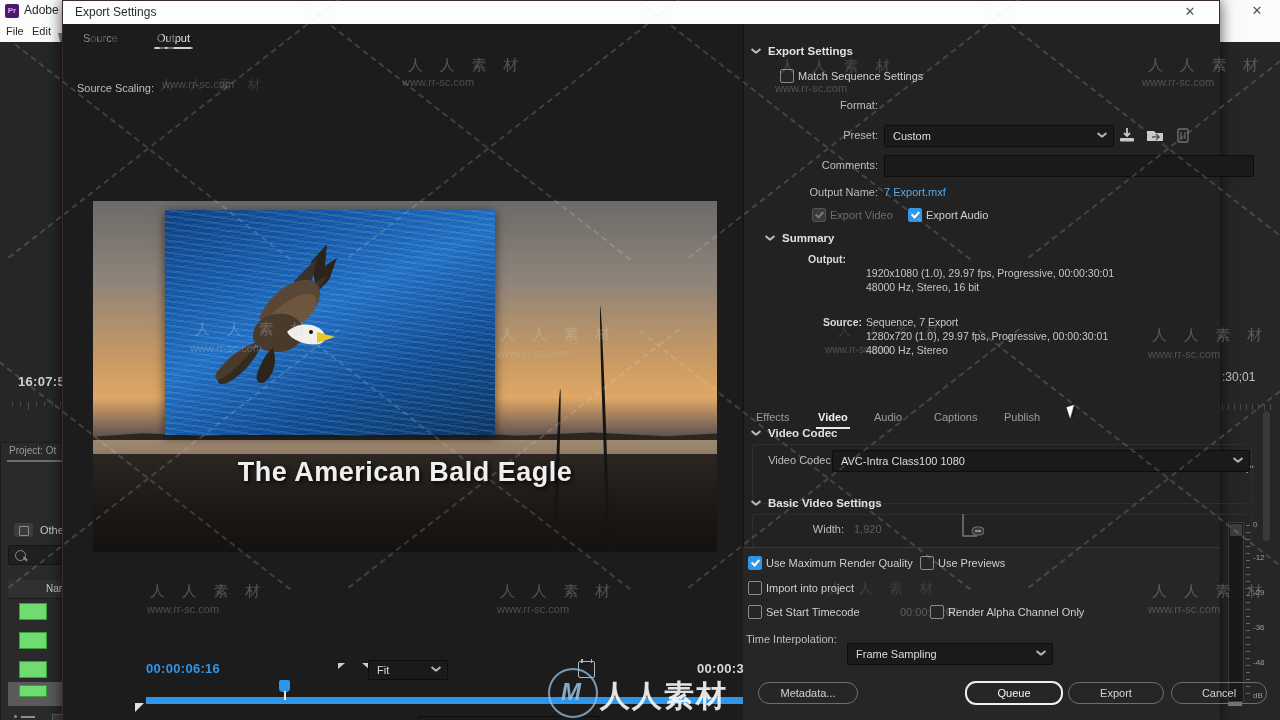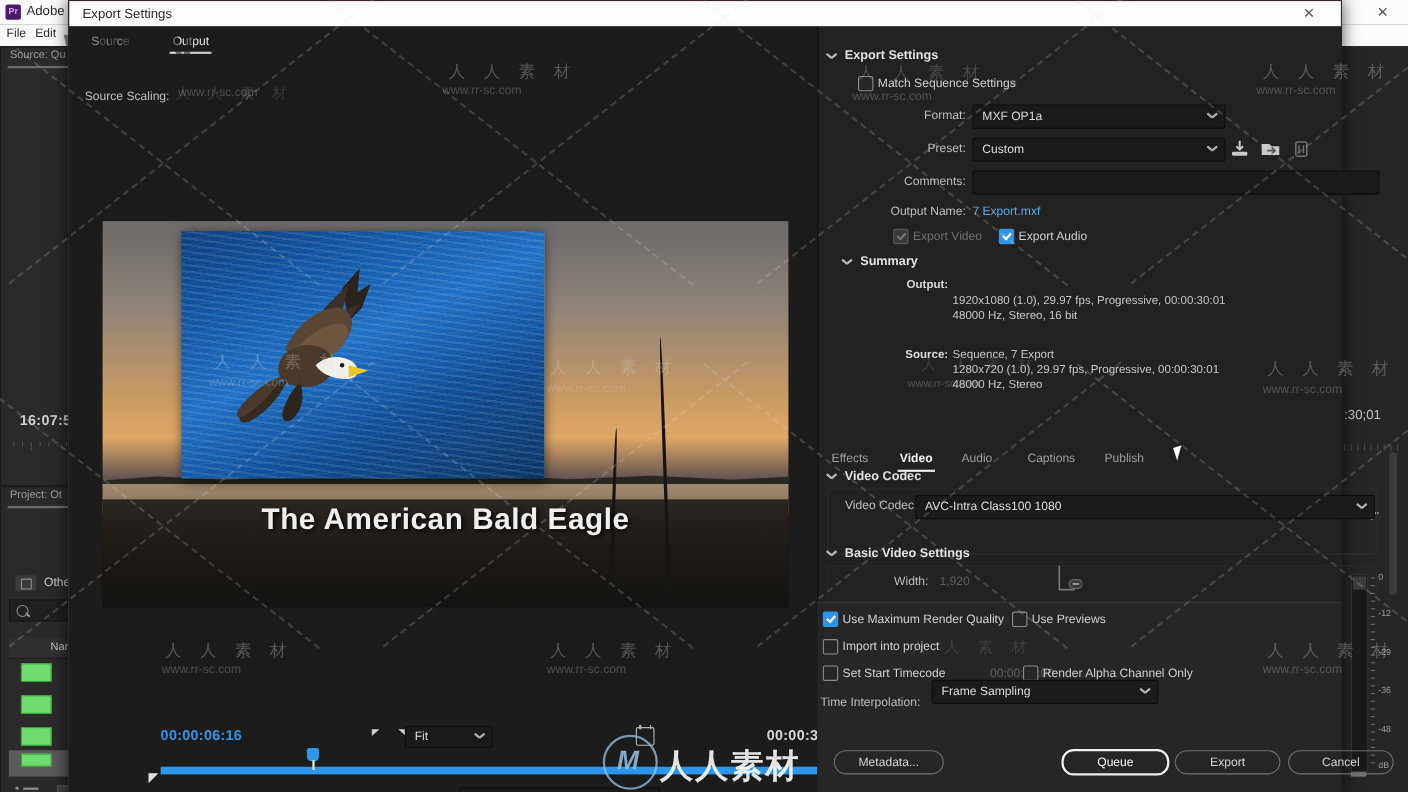"Source: Qu" div.panel { html: <div> <div>Source: Qu</div> <div></div> </div> -> none }
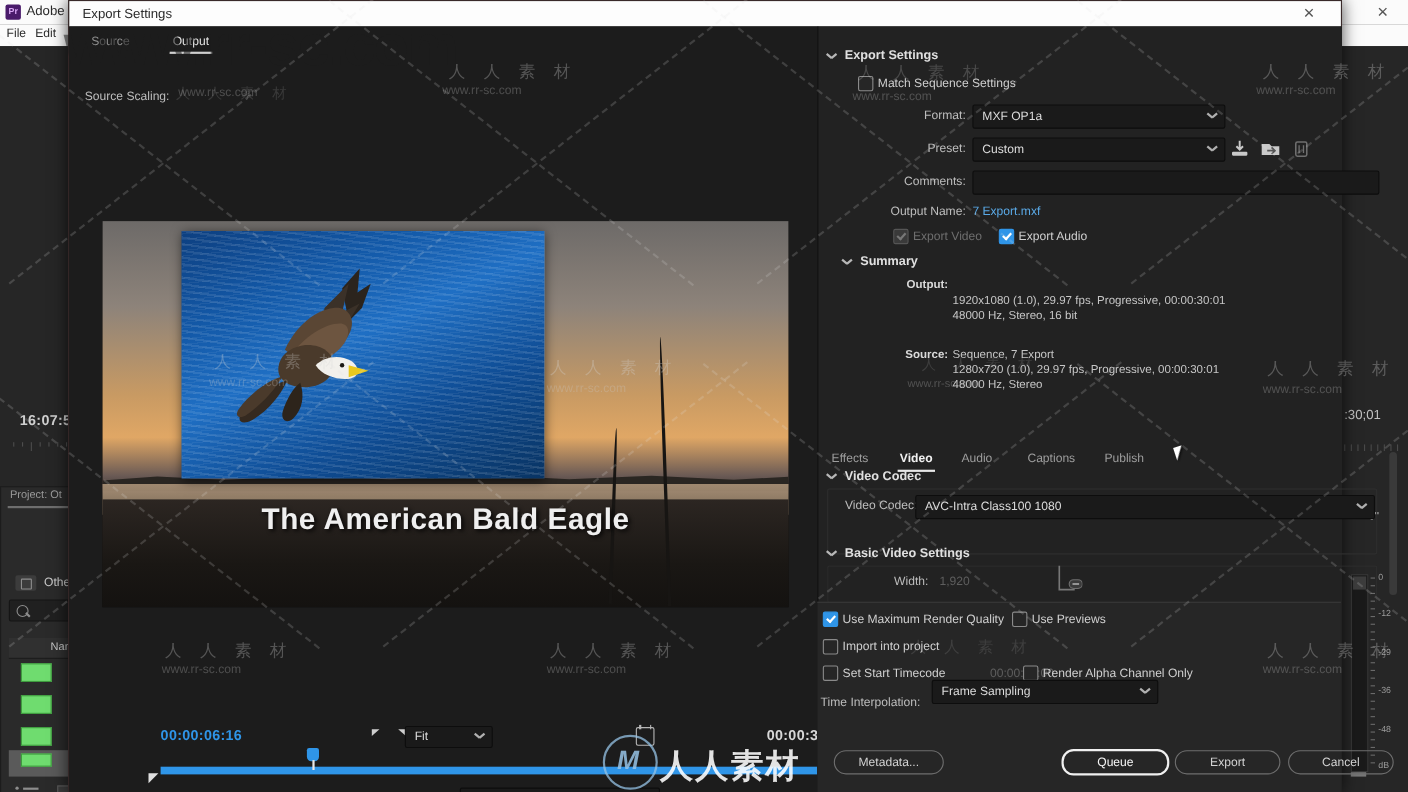"MXF OP1a" div.sel { html: <div> <div>MXF OP1a</div> <div></div> </div> -> none }
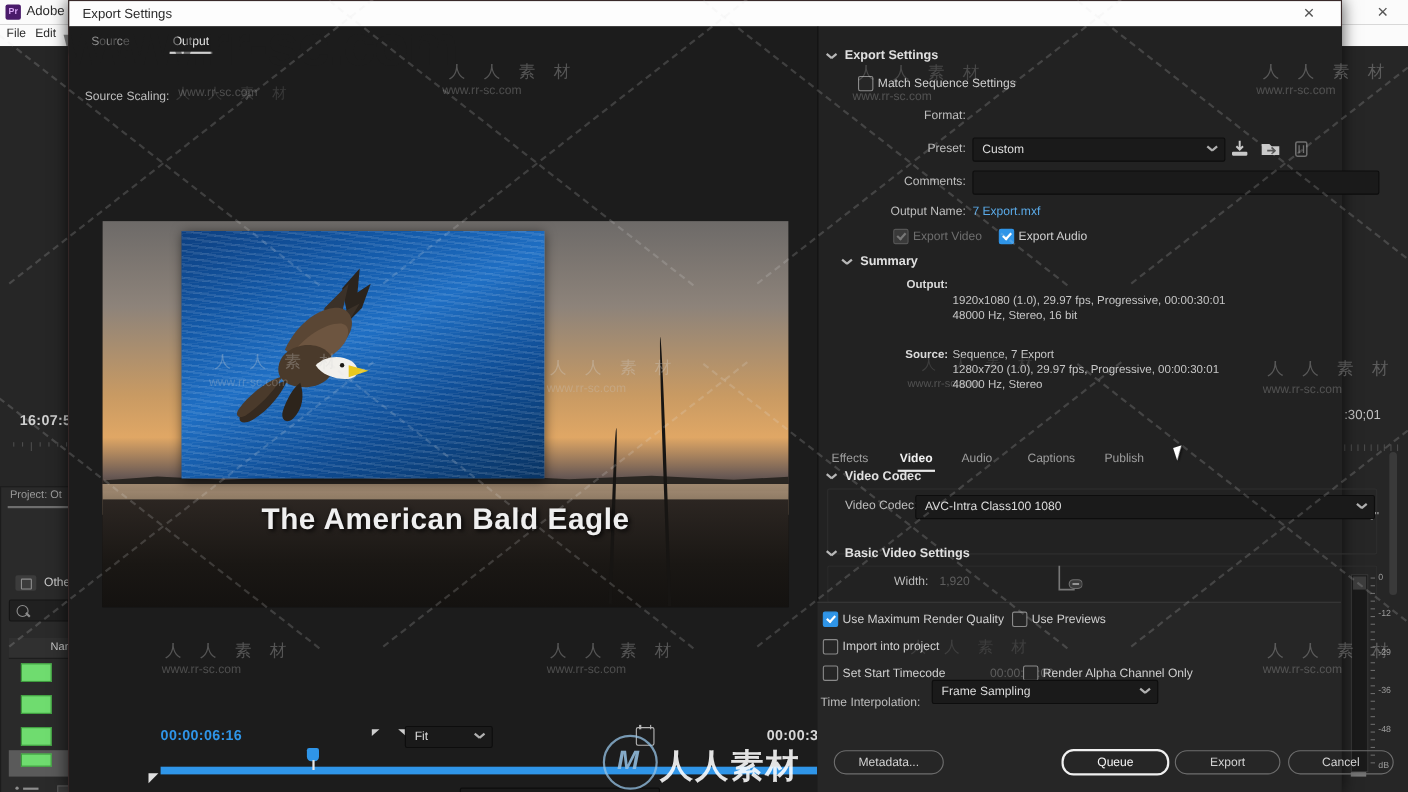"Output:" div.sum-key { left: 20px -> 4px }
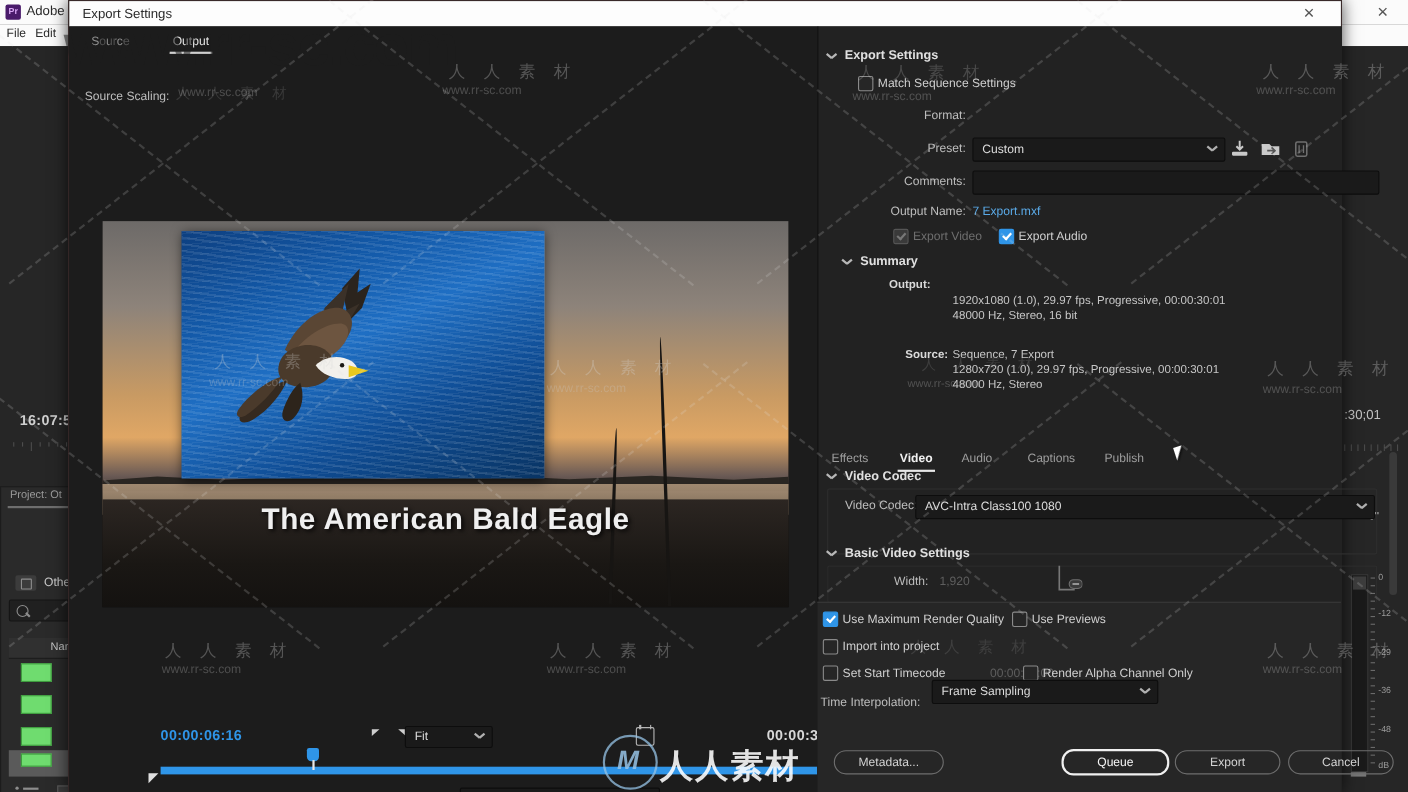"Frame Sampling" div.sel { top: 70px -> 95px }
